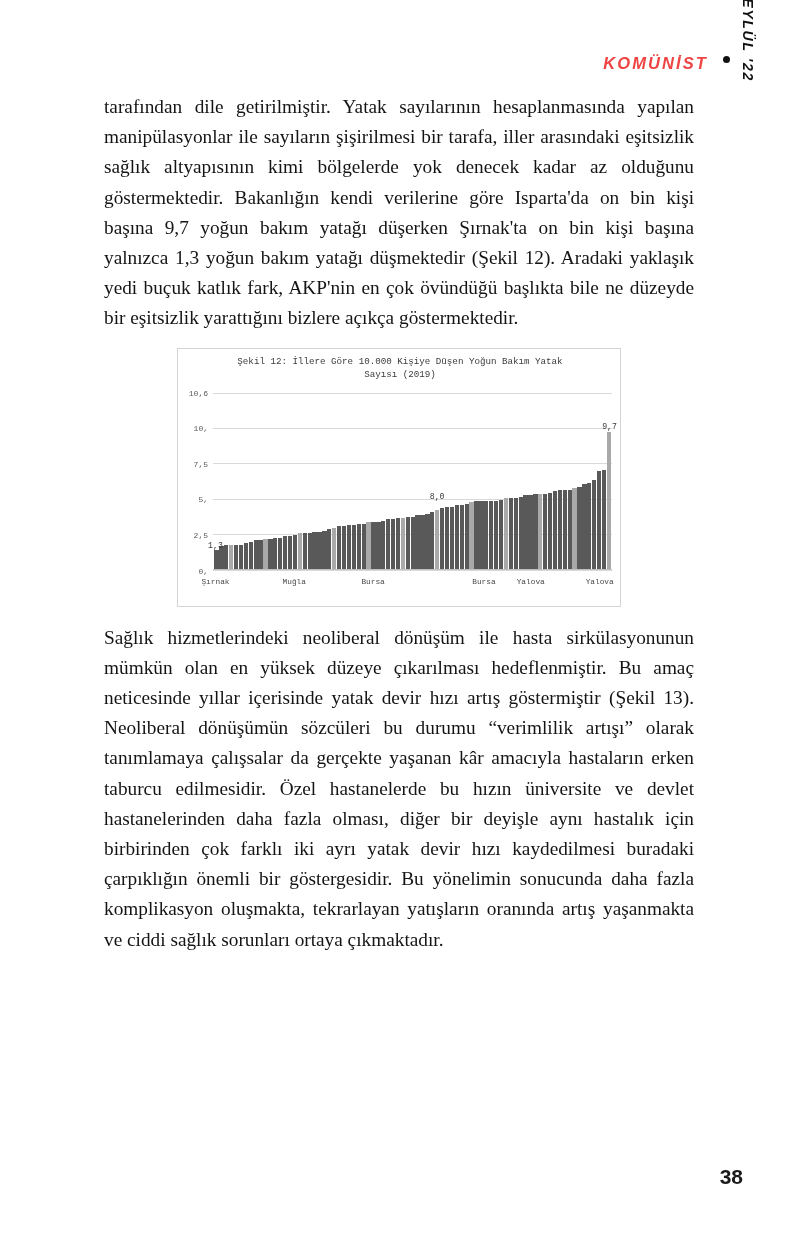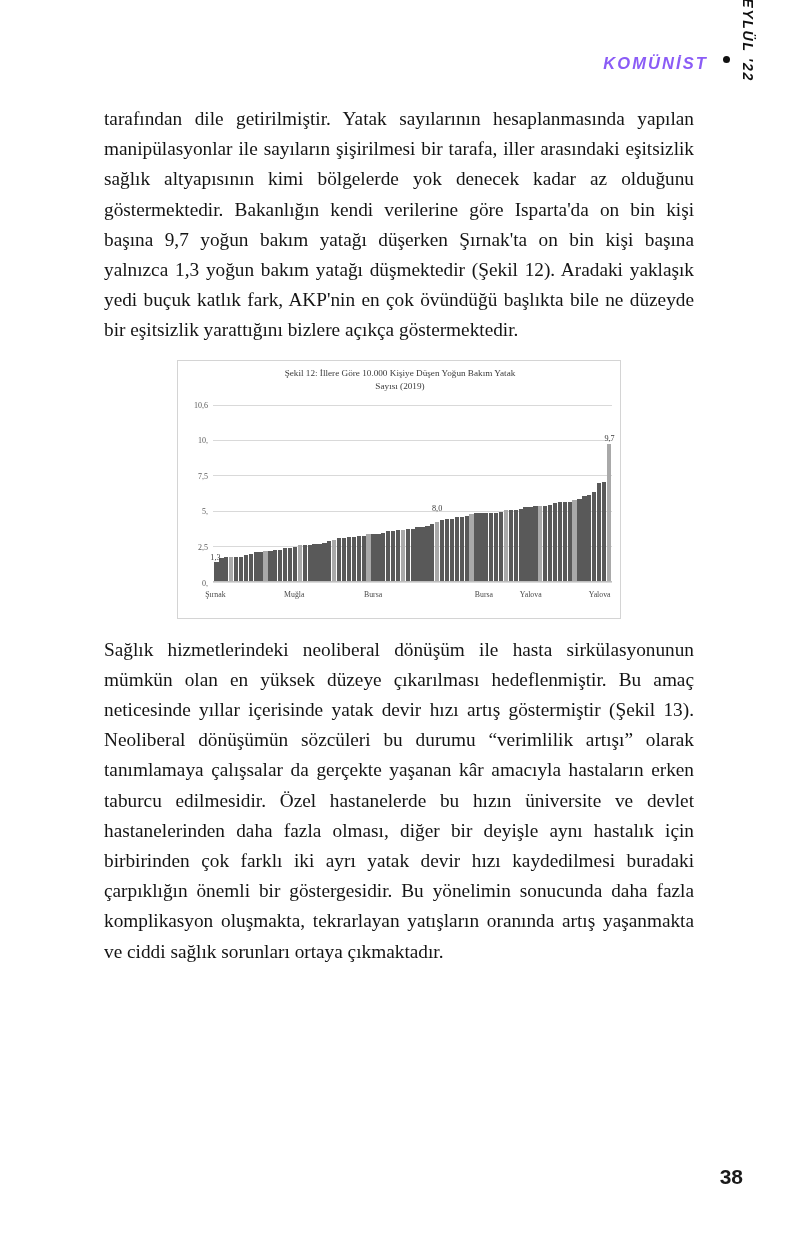"KOMÜNİST" #journal-name { color: #8b5cf6 -> #ef4444 }
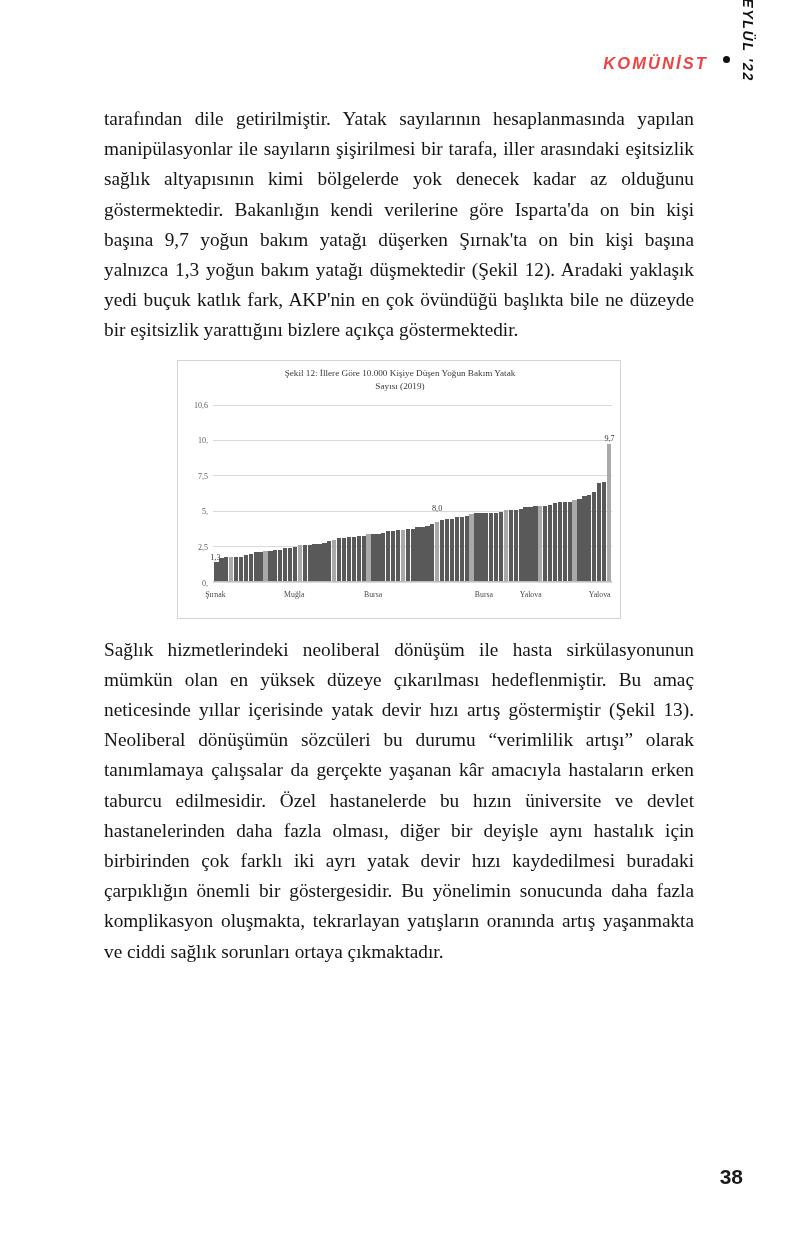"tarafından dile getirilmiştir. Yatak" #content { top: 104px -> 92px }
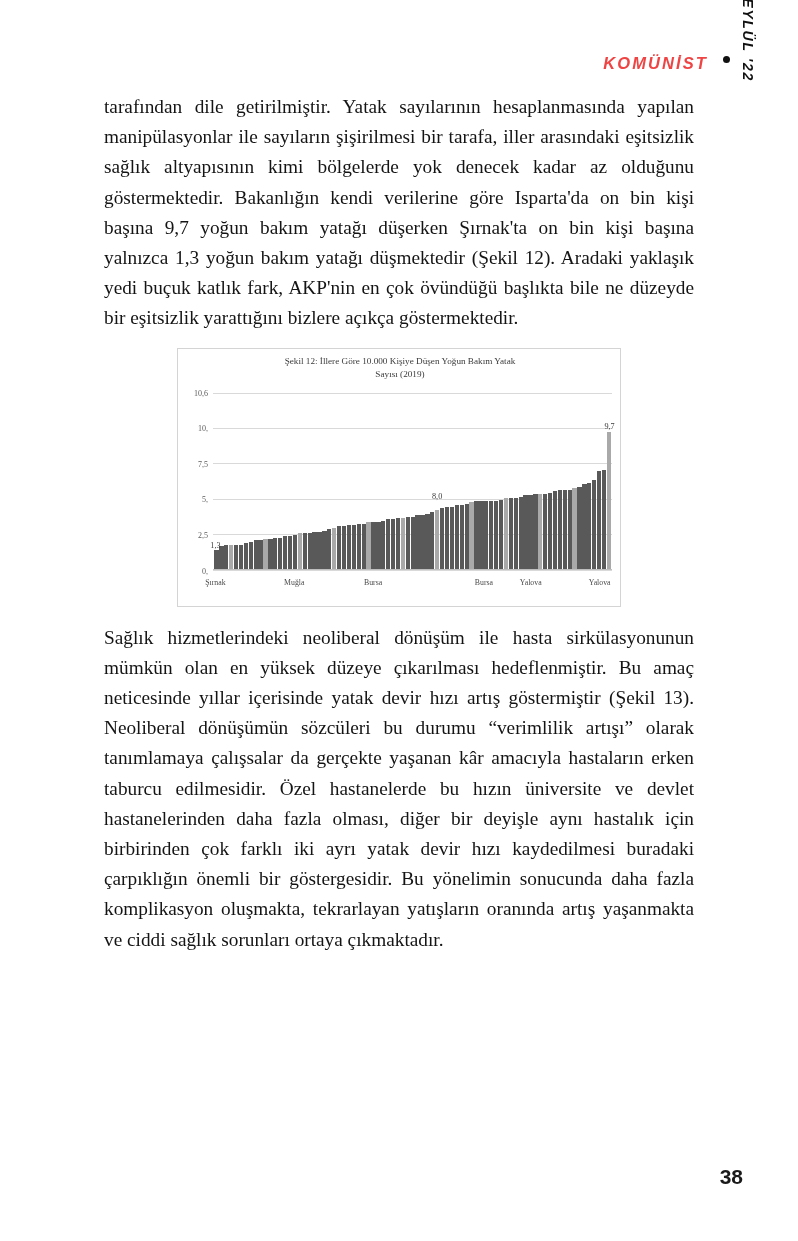"Şekil 12: İllere Göre 10.000" #chart-box { font-family: Liberation Serif, serif -> Liberation Mono, monospace }
